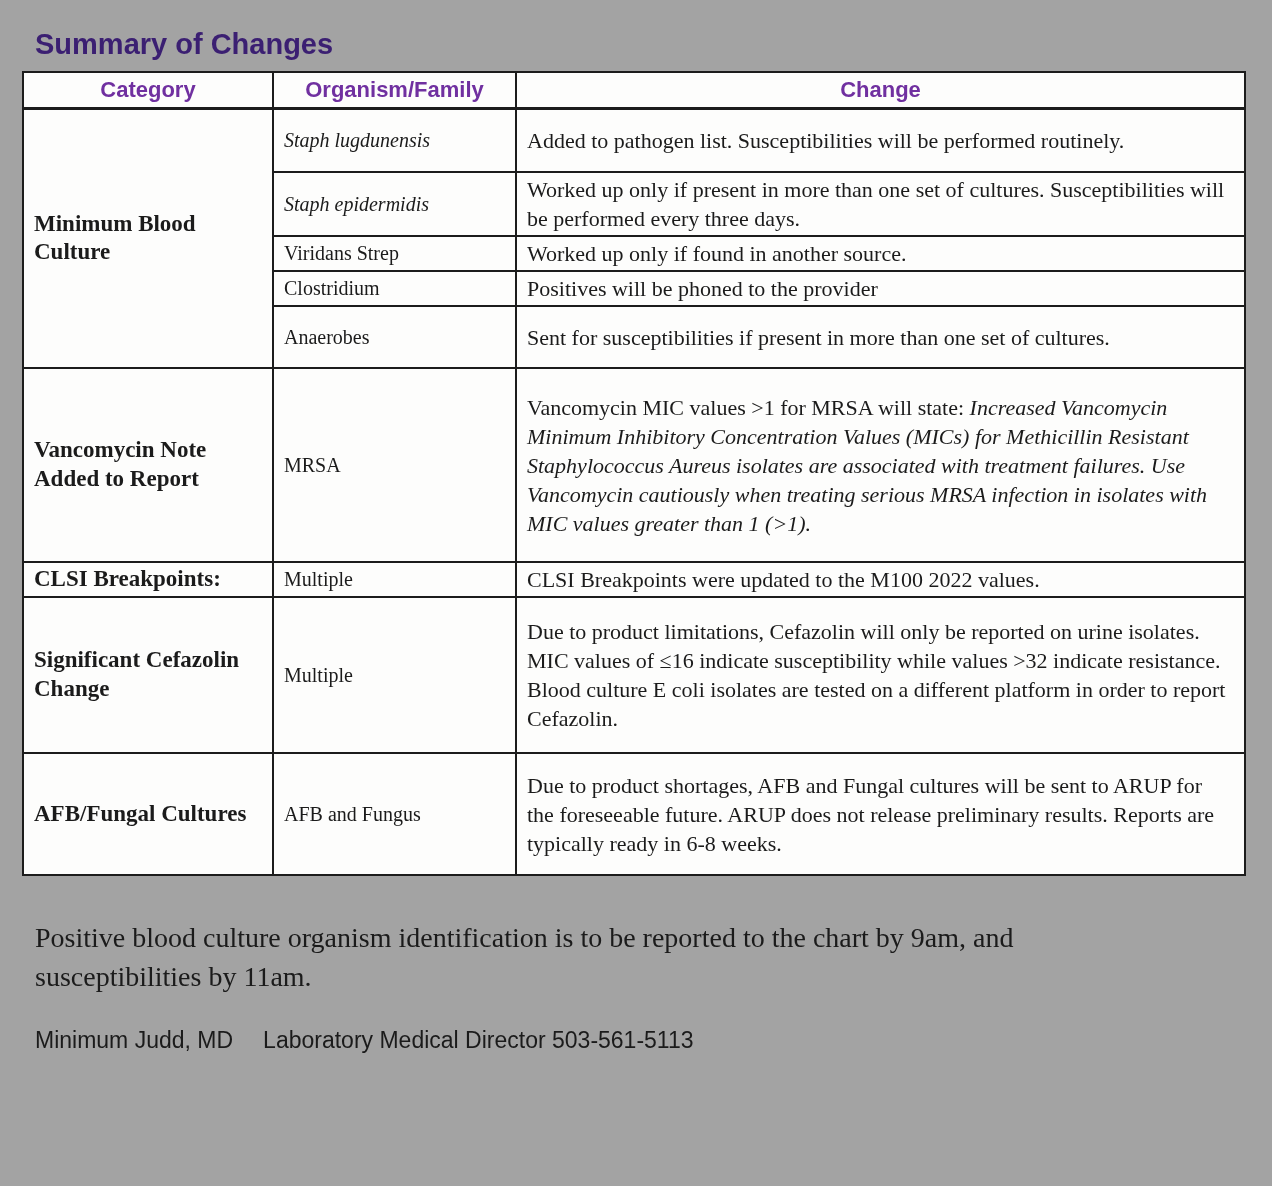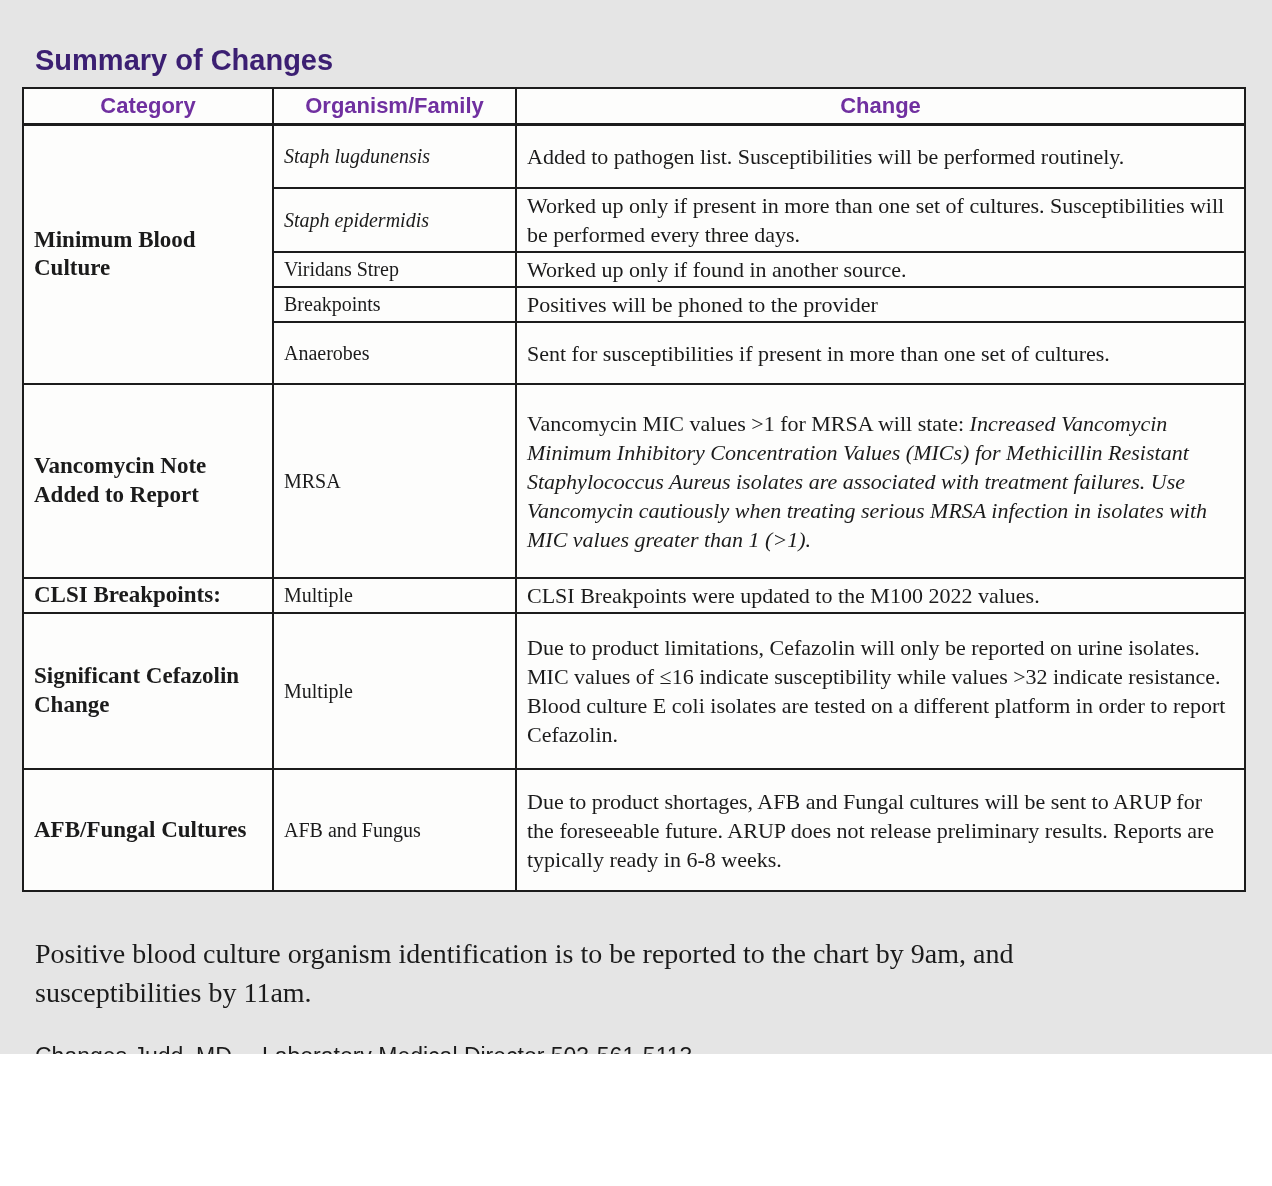"Summary of Changes" .page { background: #e5e5e5 -> #a3a3a3; height: 1054px -> 1186px; padding: 44px 28px 0 22px -> 28px 28px 0 22px }
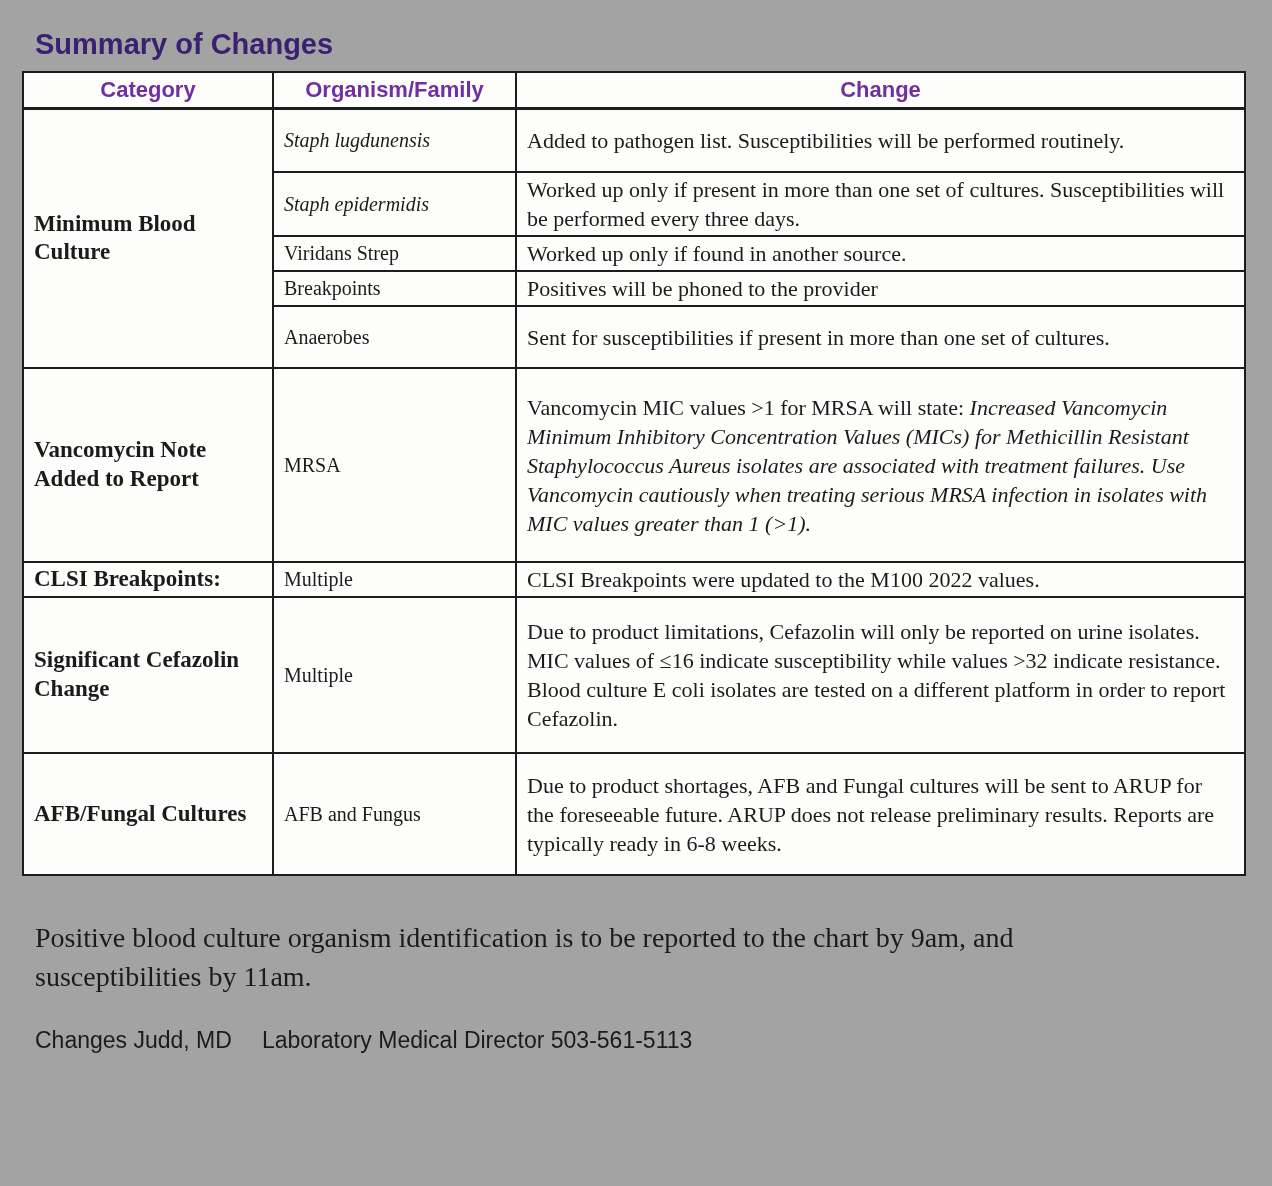"Breakpoints" td.org { text: Breakpoints -> Clostridium }
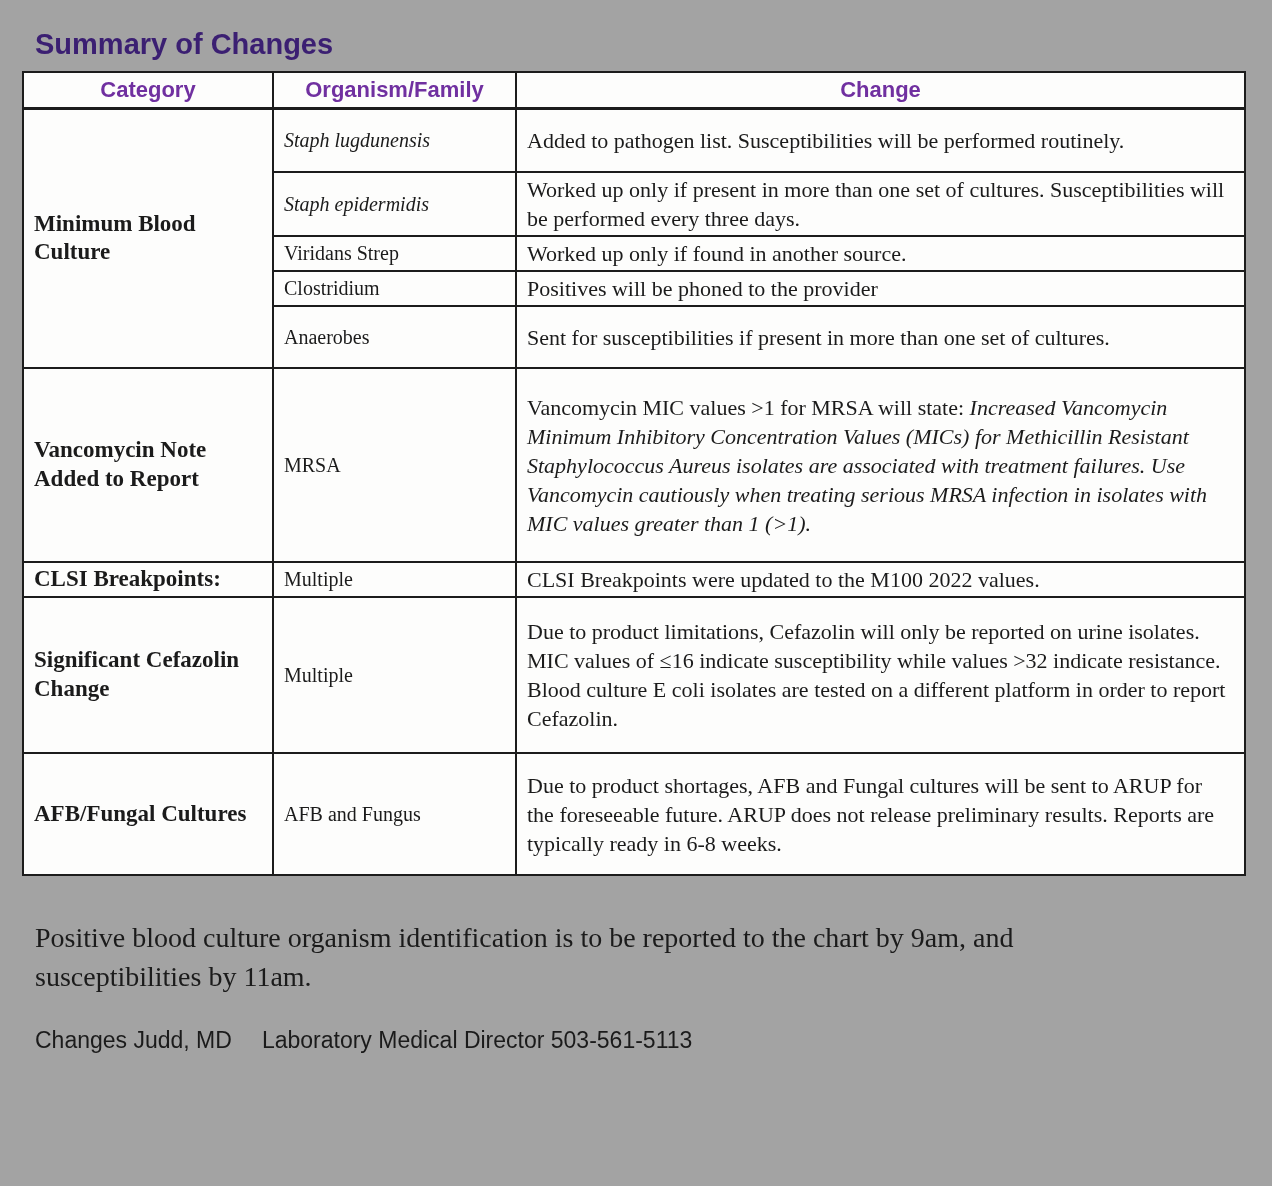"Changes Judd, MD" span { text: Changes -> Minimum }
